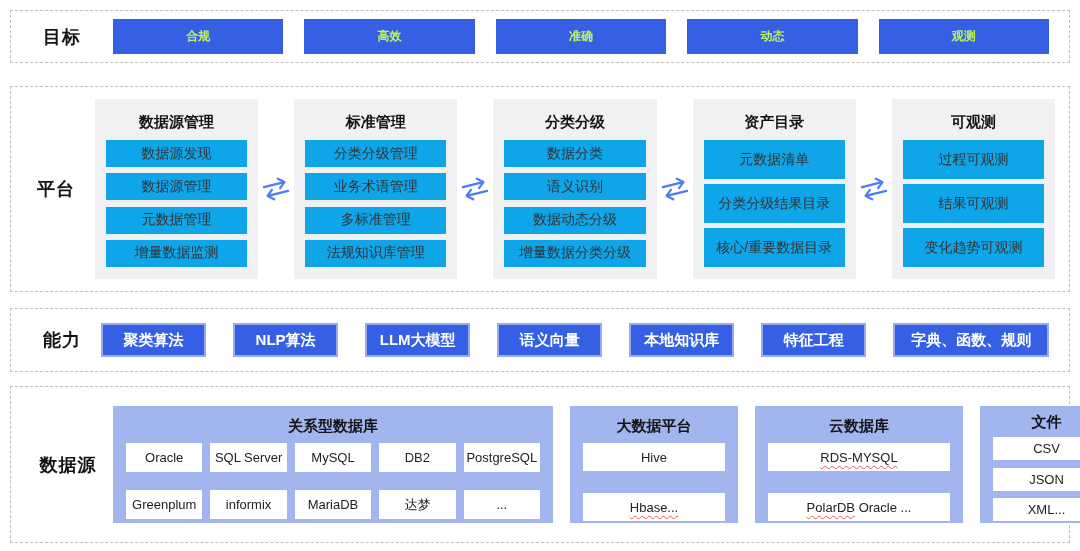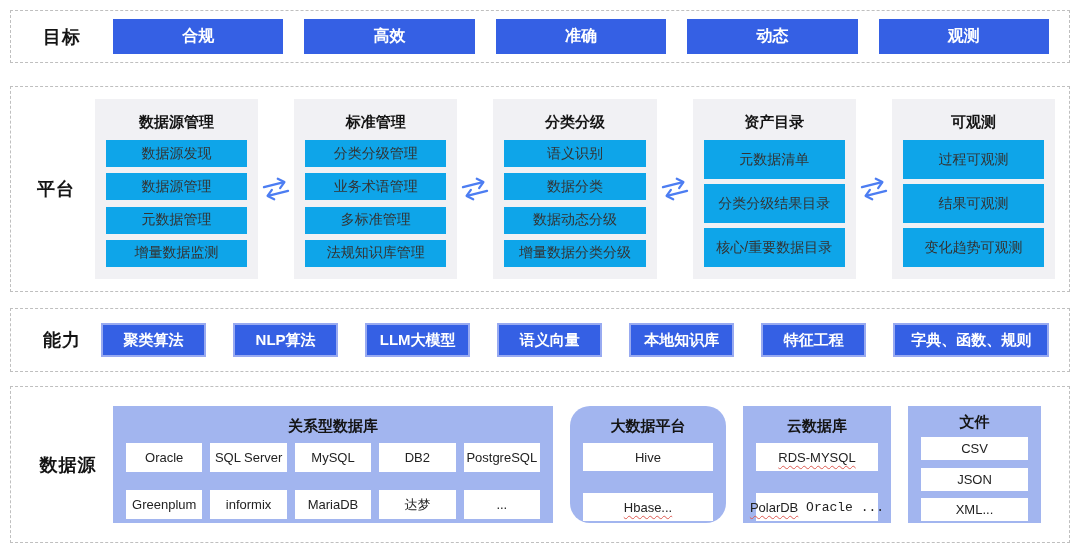"合规" .goal-btn { color: #ffffff -> #bef264; font-size: 16px -> 12px }
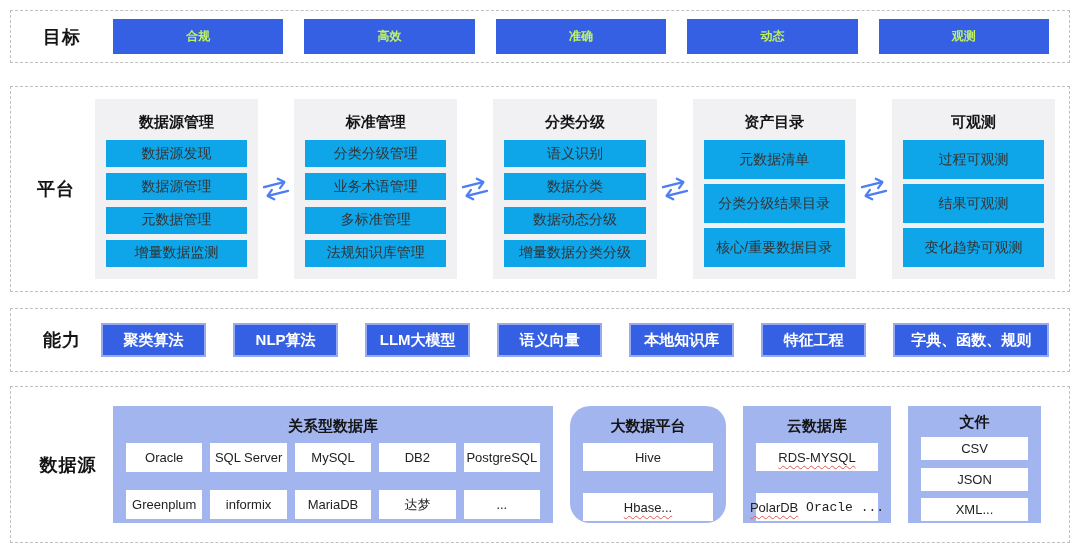"语义识别" div.plat-item { order: before "数据分类" -> after "数据分类" }
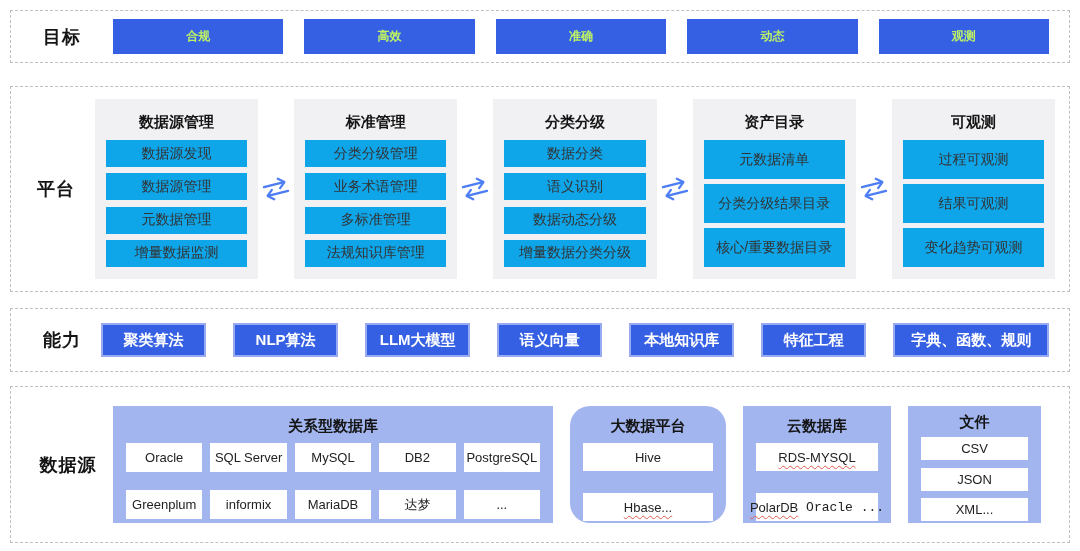"大数据平台" .ds-big { border-radius: 20px -> none; width: 156px -> 168px }
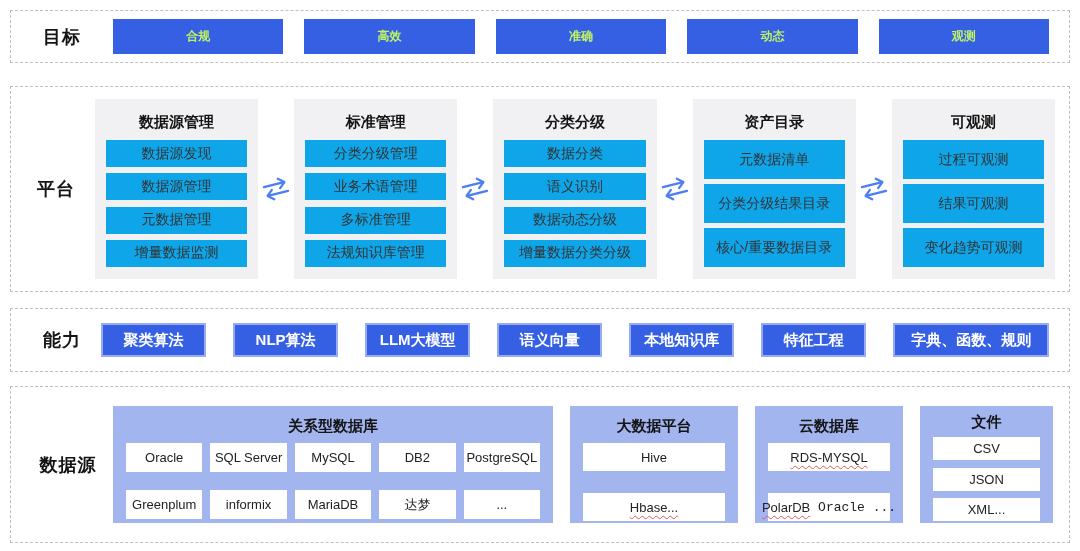"云数据库" .ds-cloud { width: 148px -> 208px }
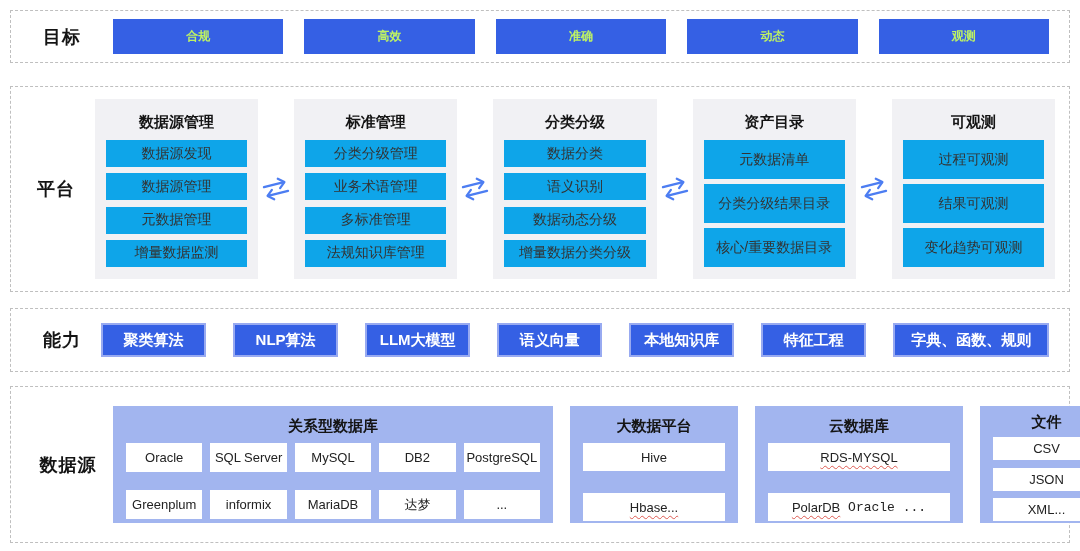"Oracle ..." span { font-family: Liberation Mono, monospace -> none }
